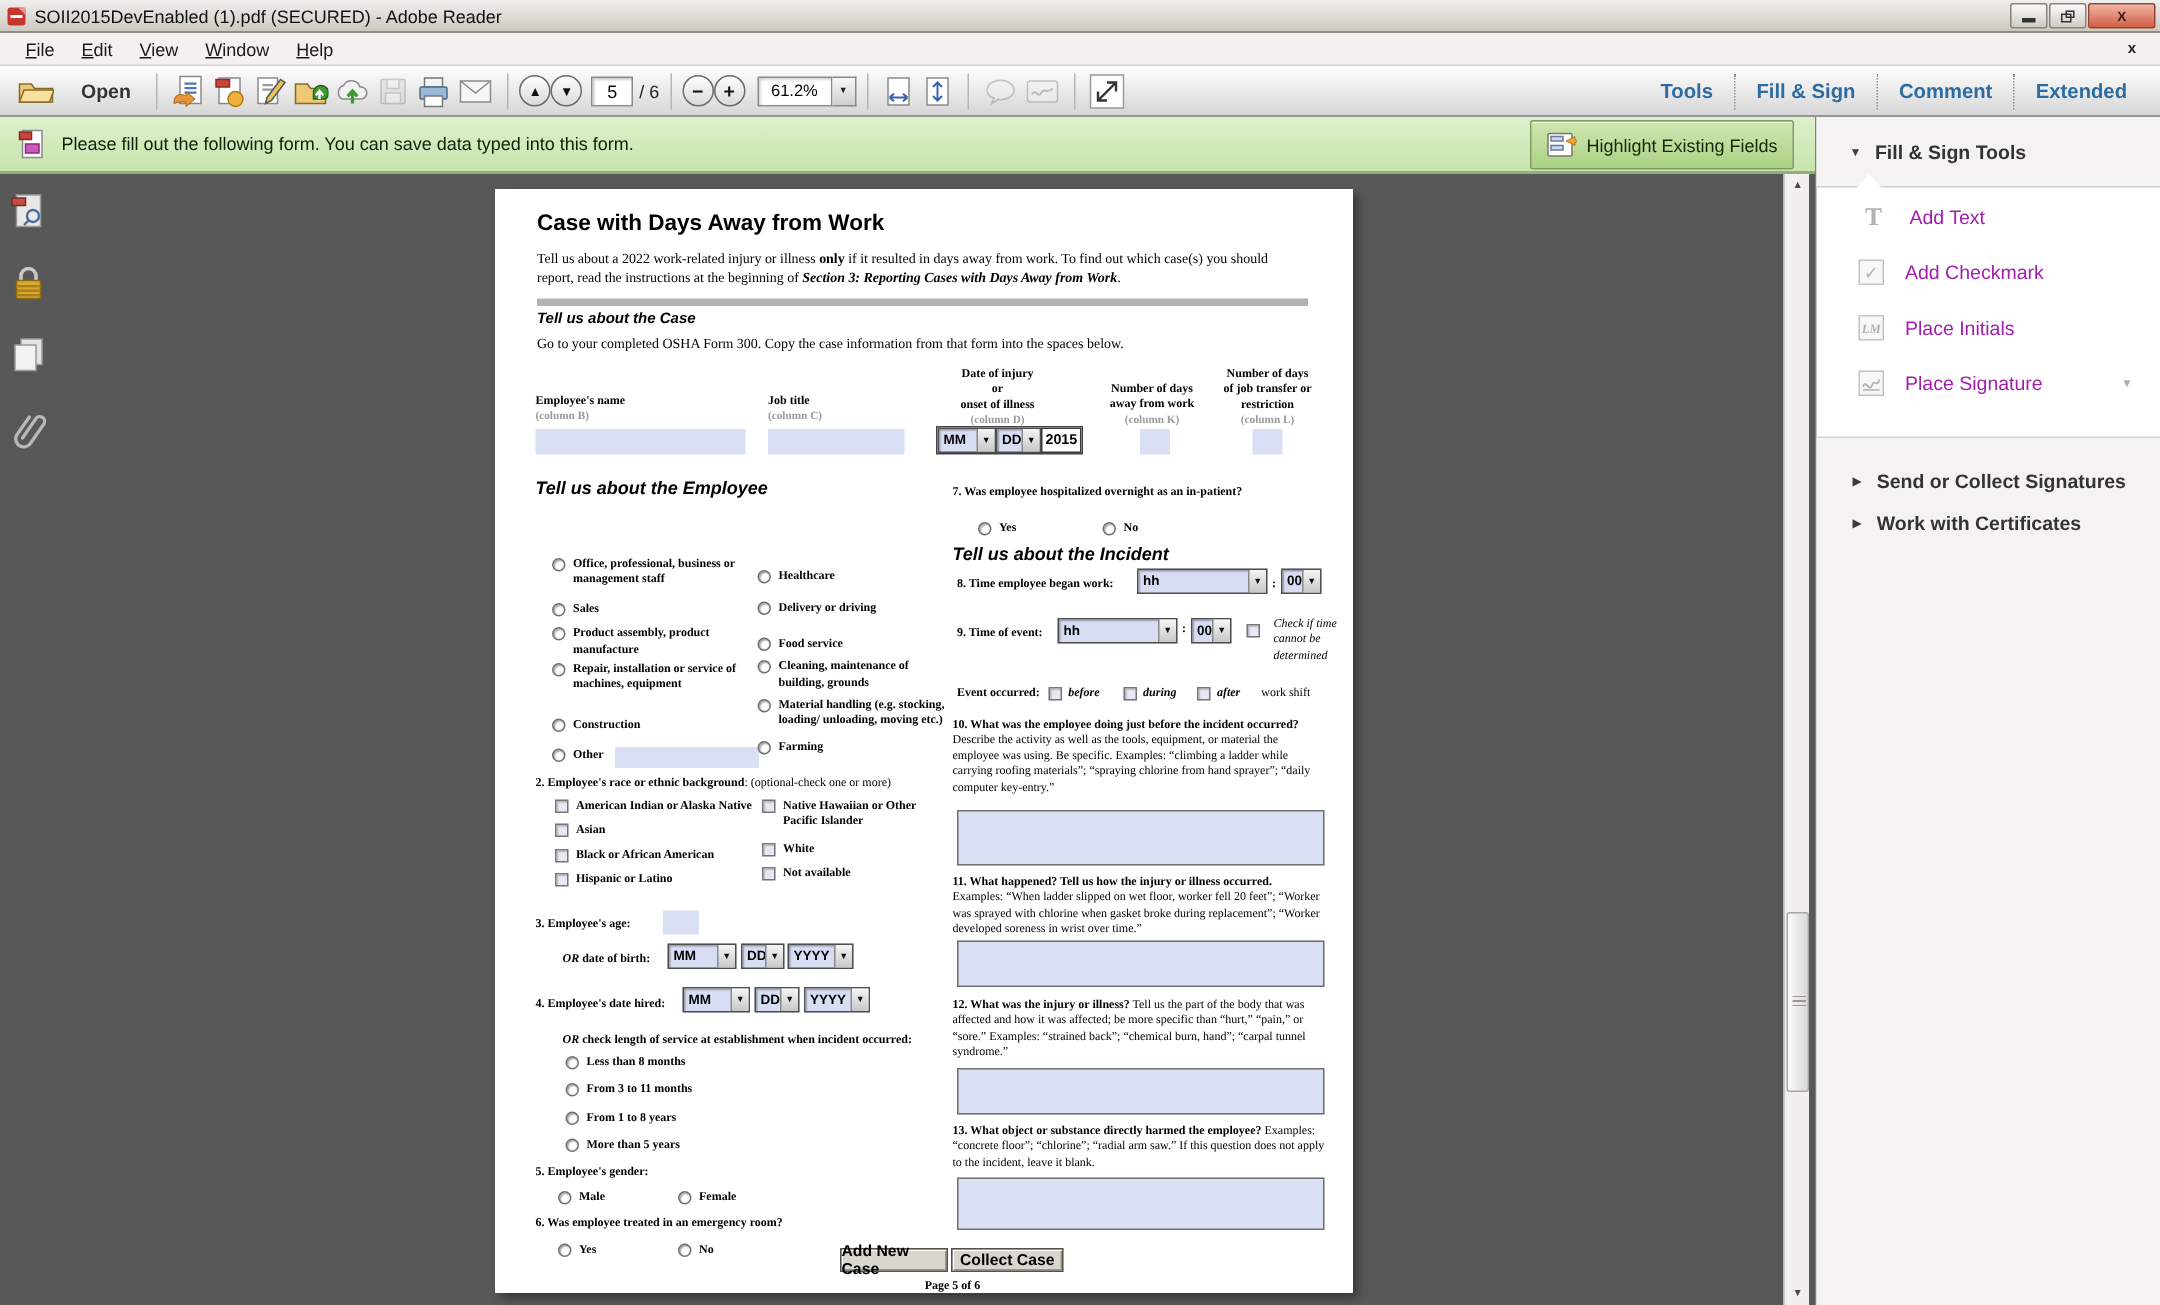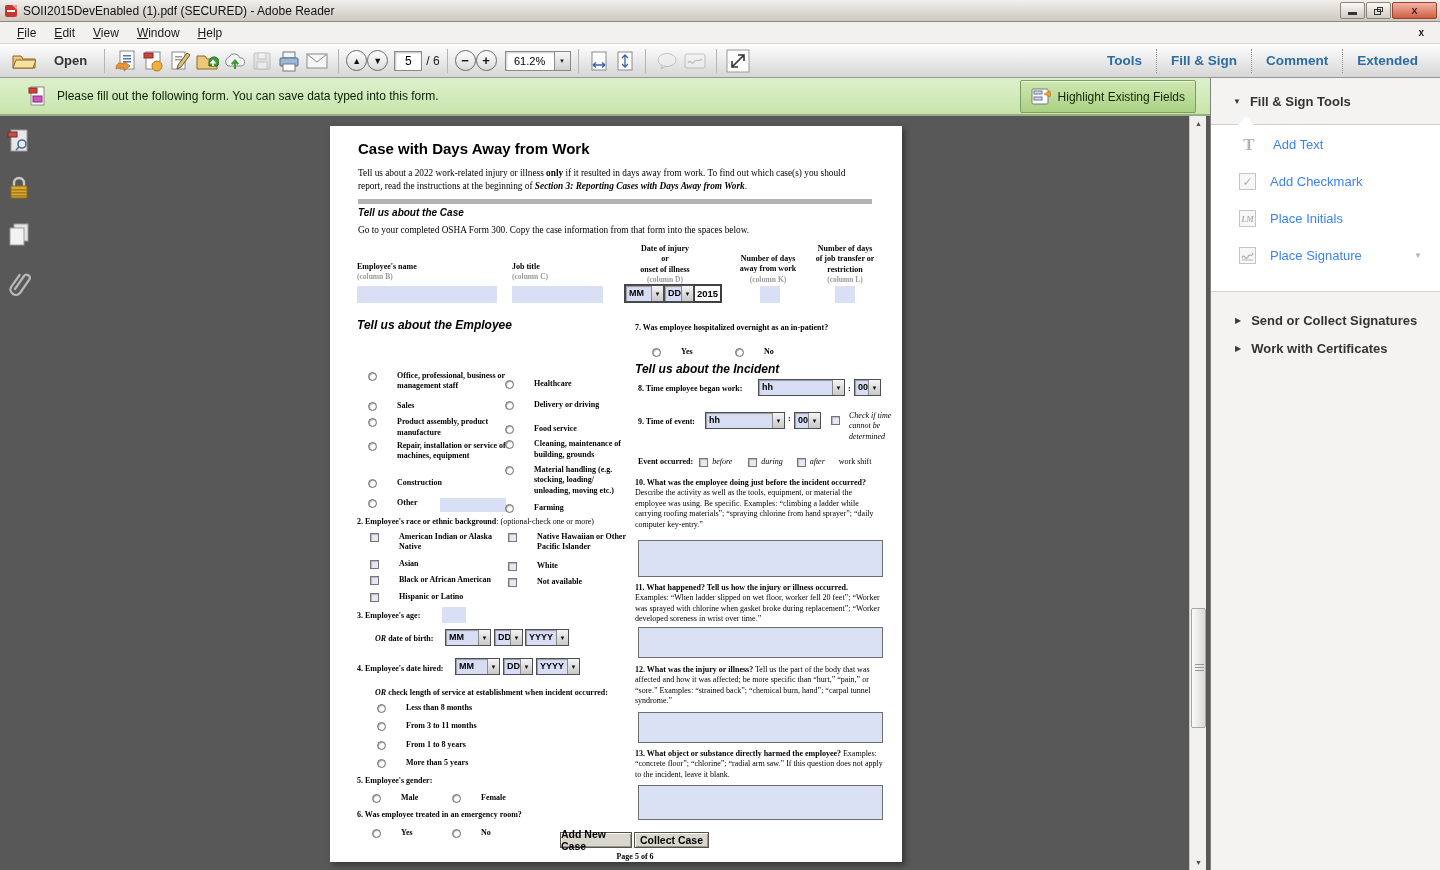"Please fill out the following" #msgbar { padding: 0 28px -> 0 12px }
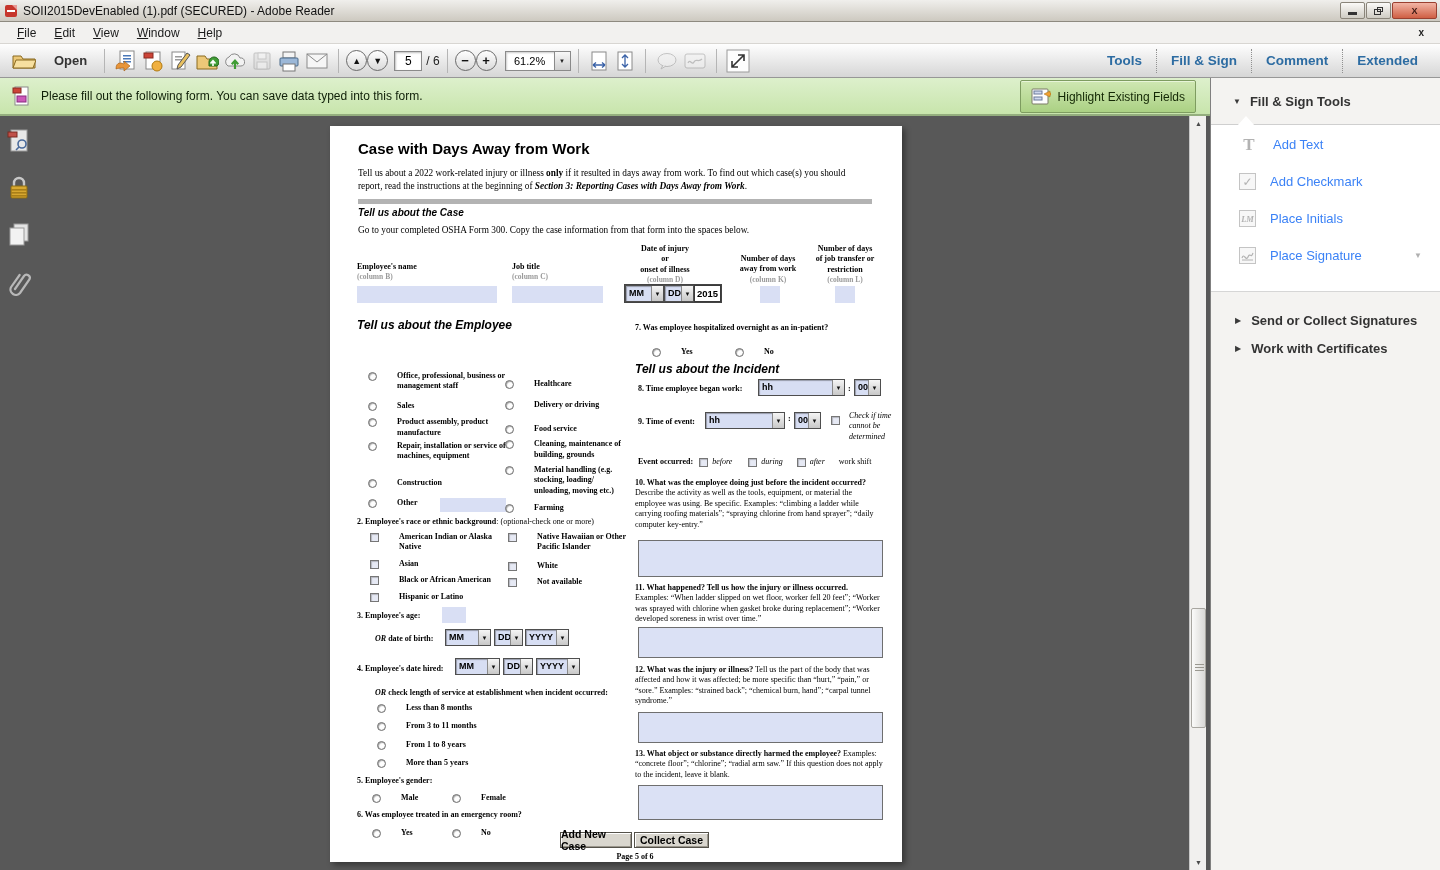"Add Text" .toolrow .tlabel { color: #3b82f6 -> #a21caf }
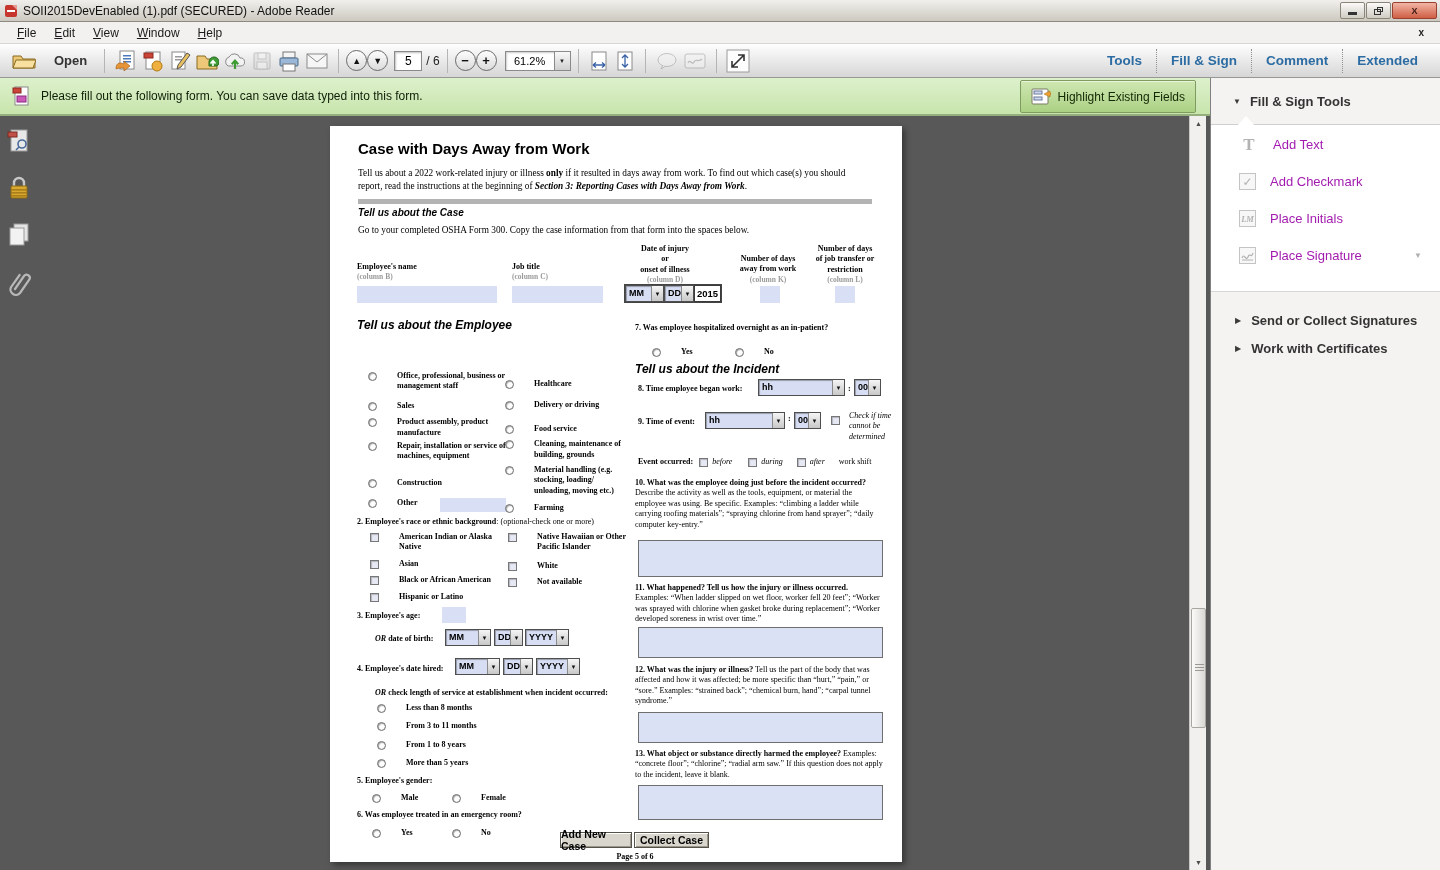"Yes" .opt { gap: 20px -> 5px }
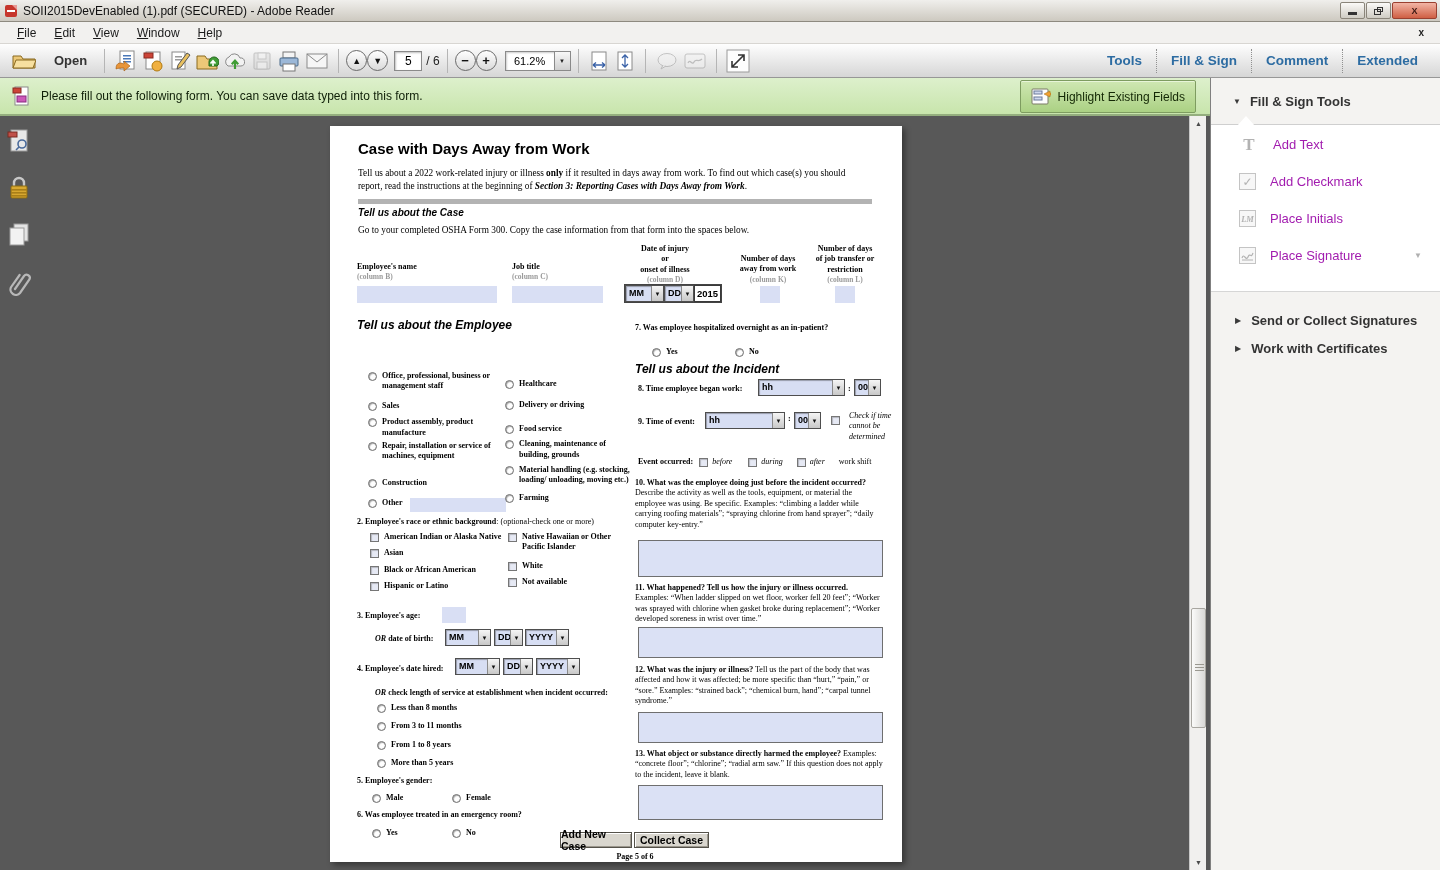"before" .fi { font-weight: none -> bold }
